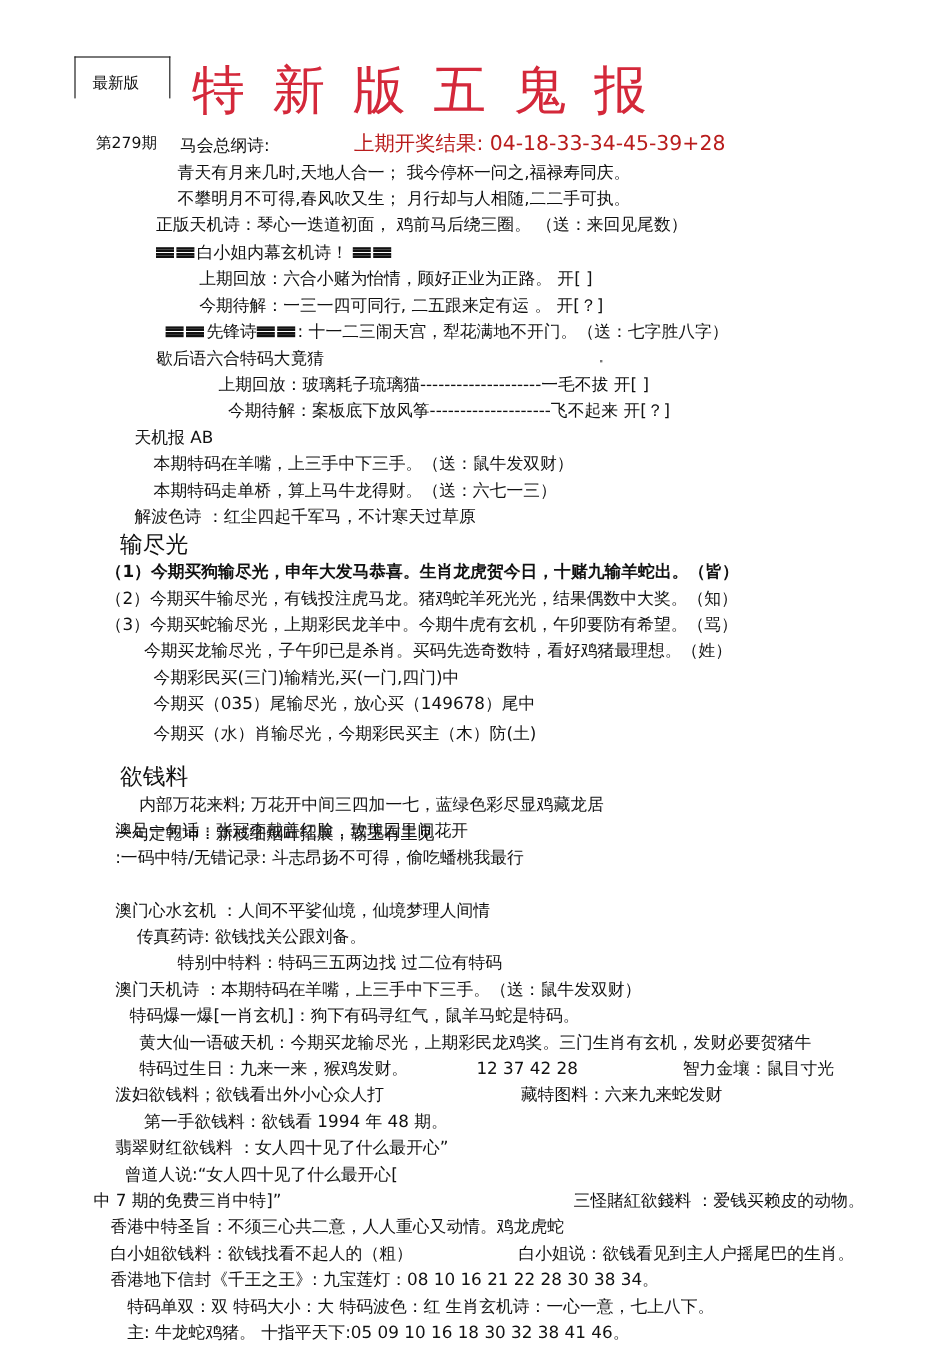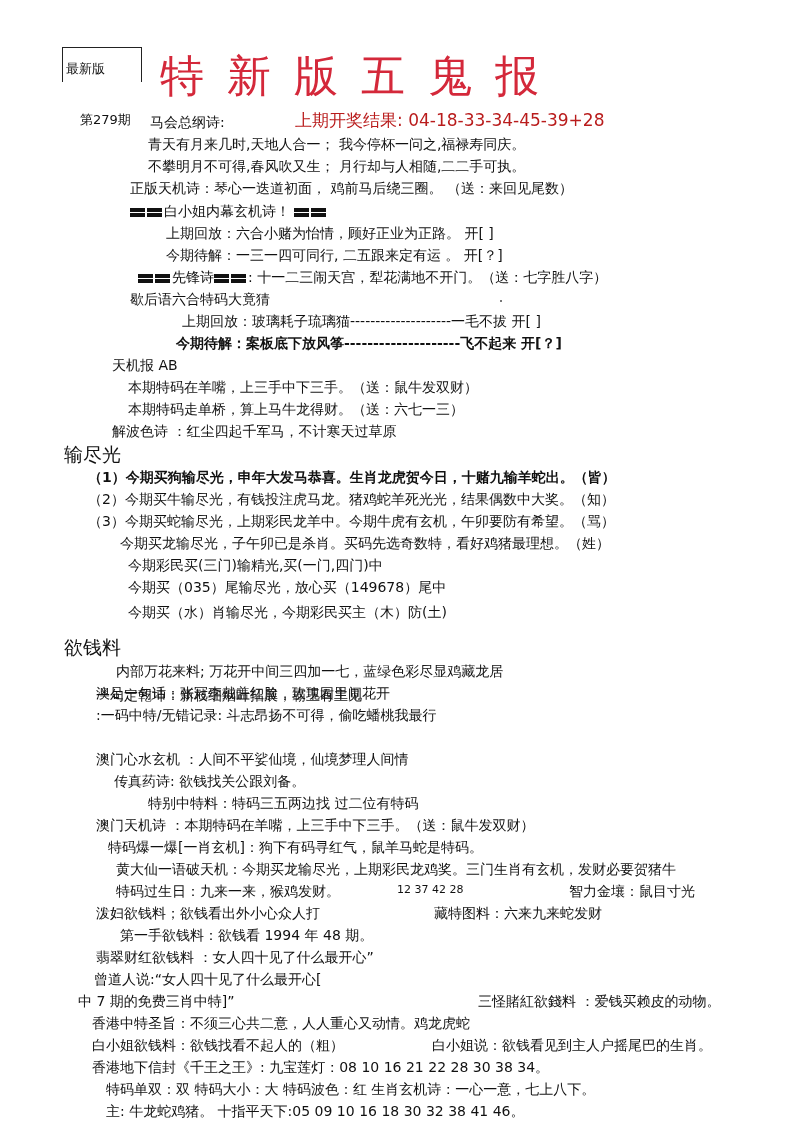"最新版" .edition-box span { left: 3px -> 14px }
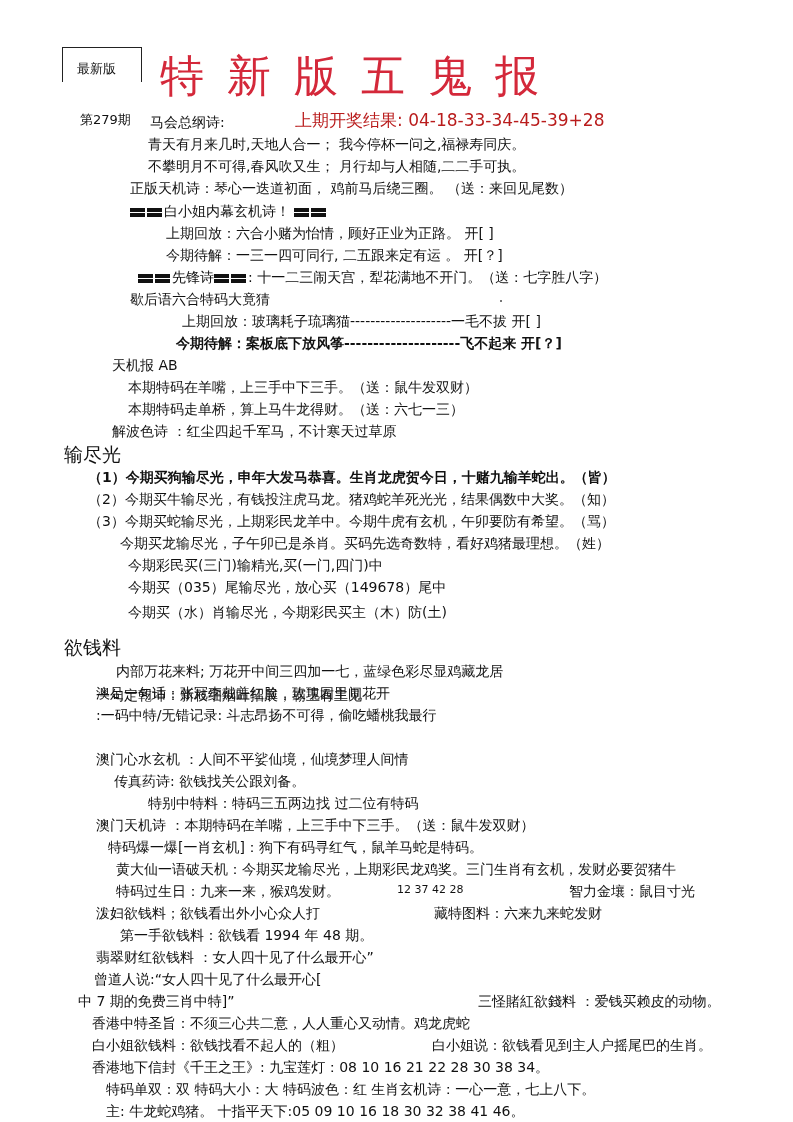"今期待解：案板底下放风筝--------------------飞不起来" div.abs { font-weight: bold -> none; left: 176px -> 190px }
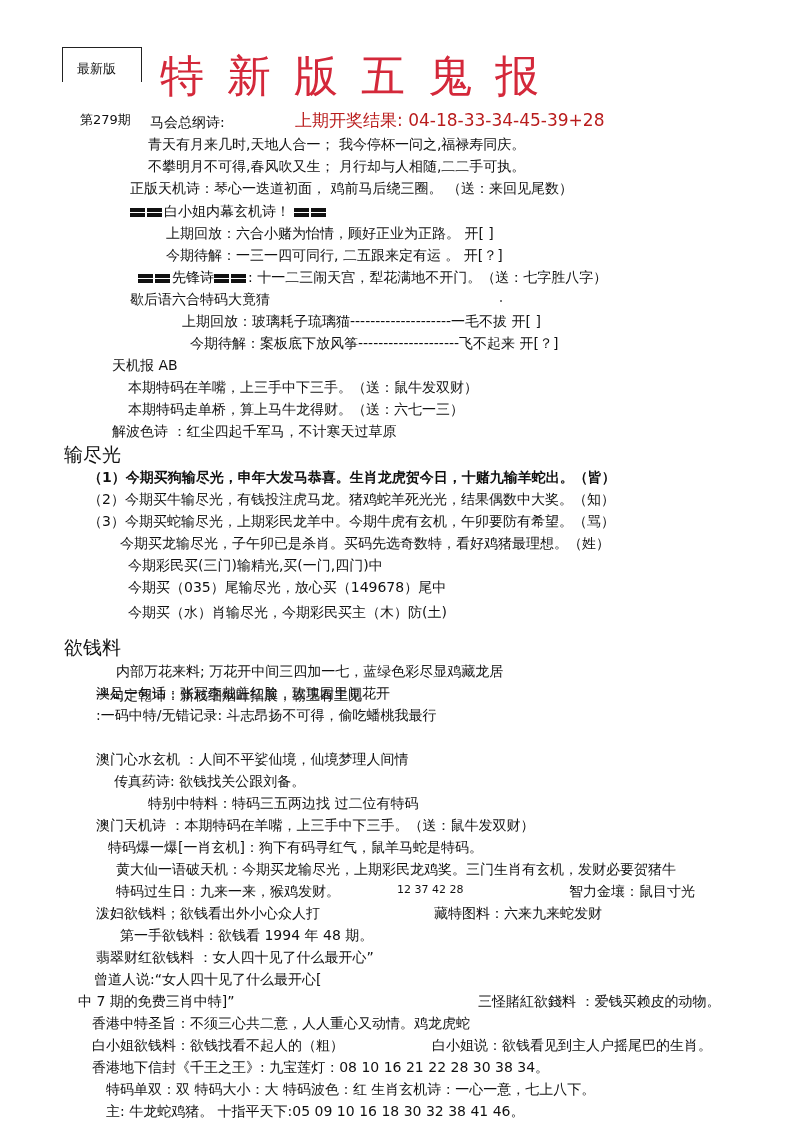"输尽光" .section-head { margin-left: none -> 36px }
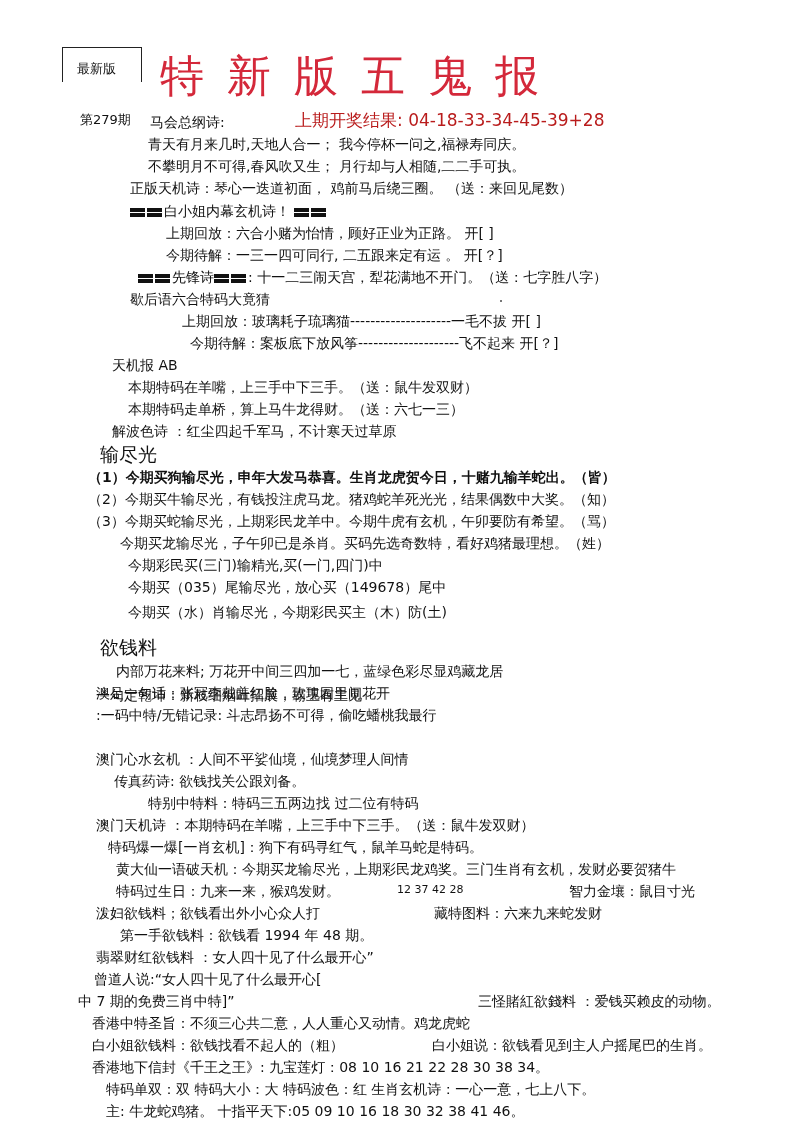"12 37 42 28" div.abs { font-size: 11px -> 14px }
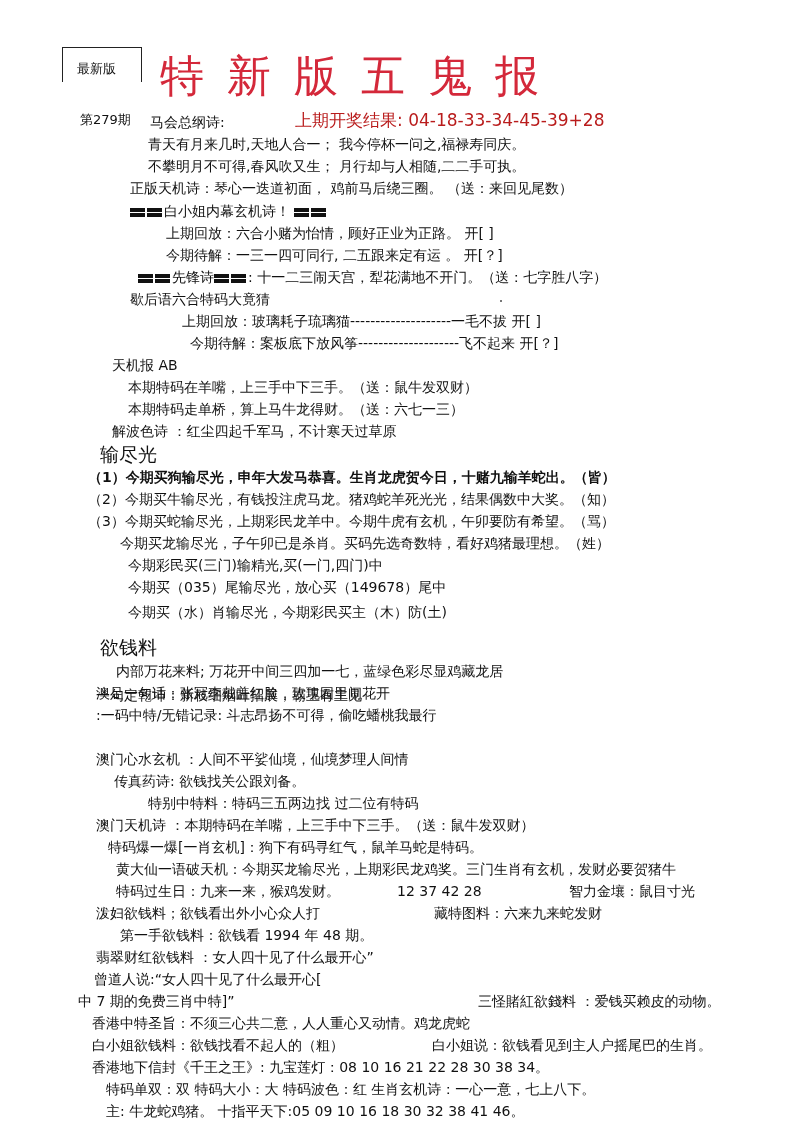"曾道人说:“女人四十见了什么最开心[" div.abs { left: 94px -> 104px }
